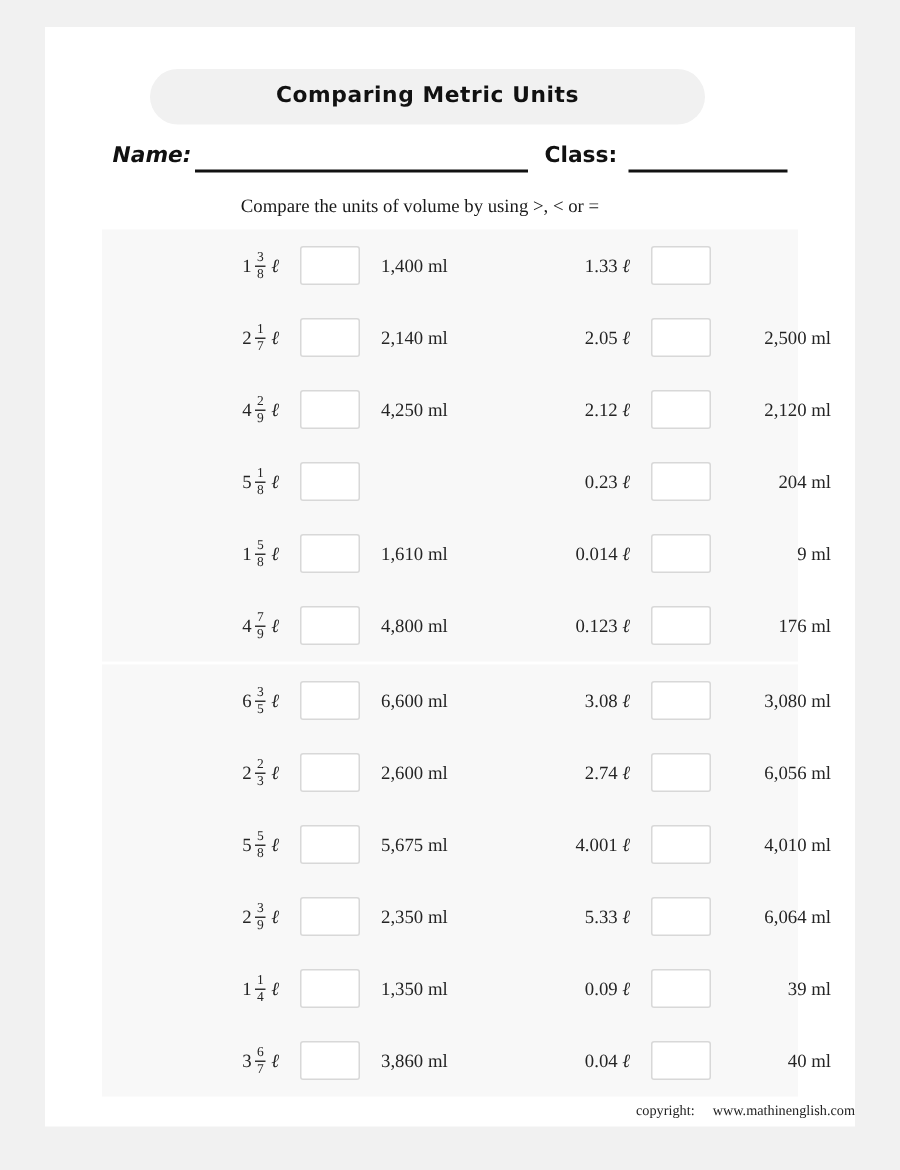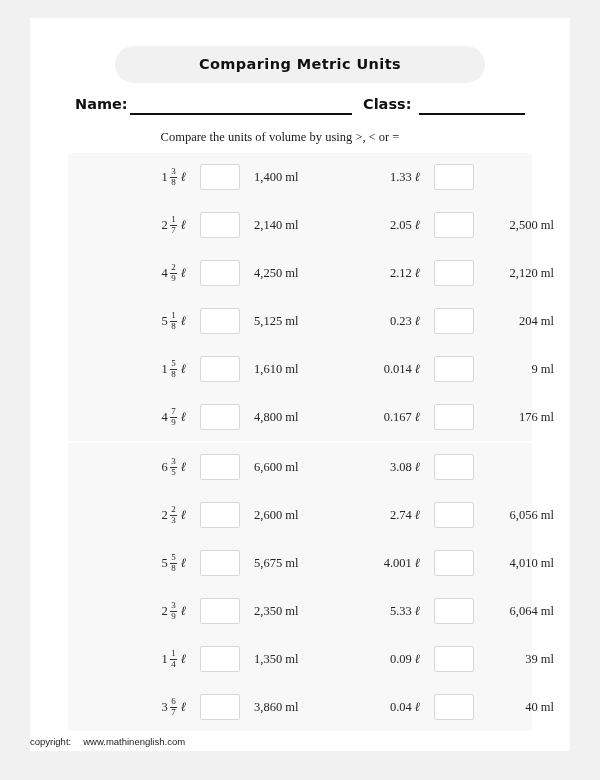"Comparing Metric Units" #title-pill { left: 85px -> 70px }
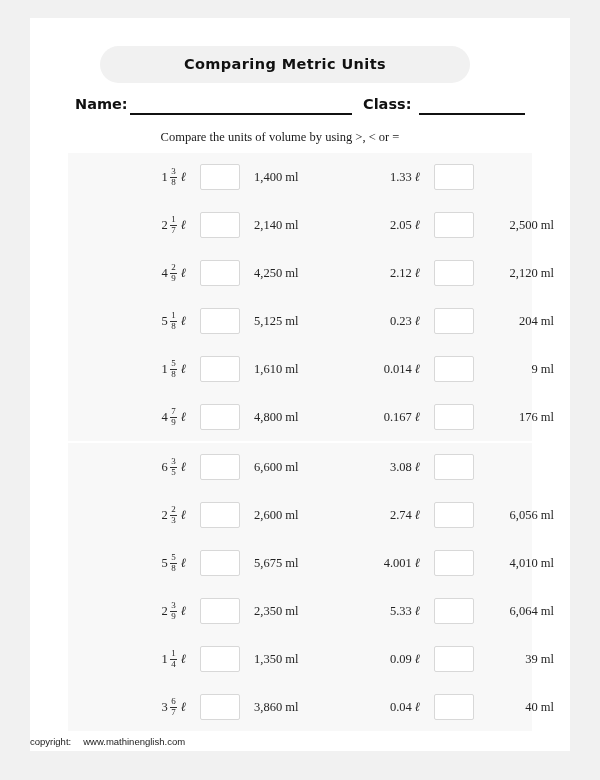"Name:" #name-label { font-style: none -> italic }
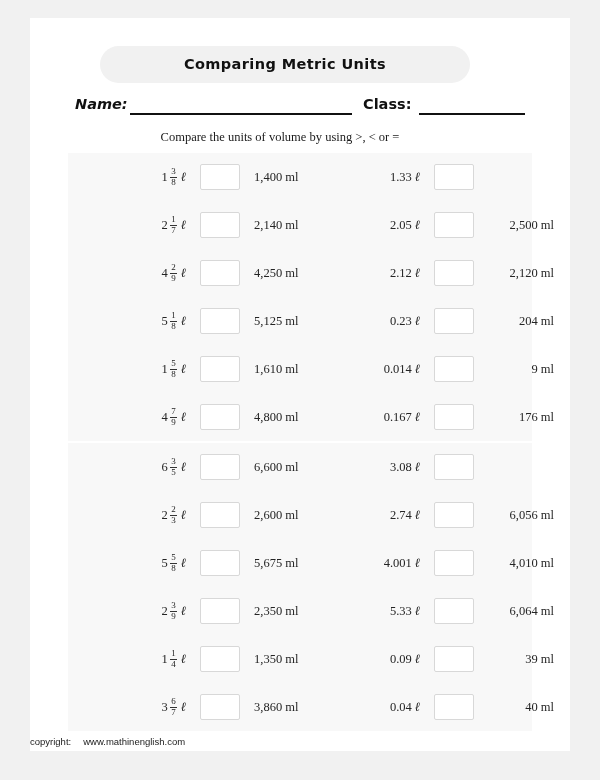"5,125 ml" div.cell { html: <div>5,125 ml</div> -> none }
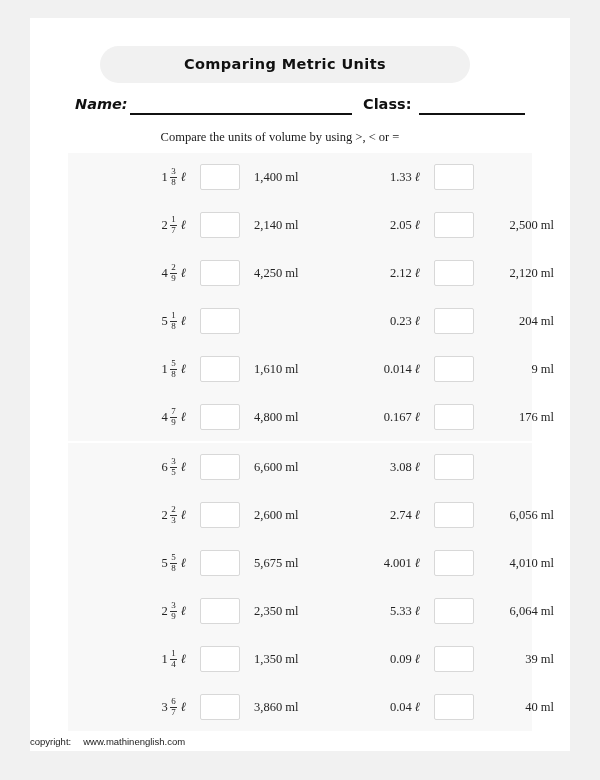"0.167" span.plainval { text: 0.167 -> 0.123 }
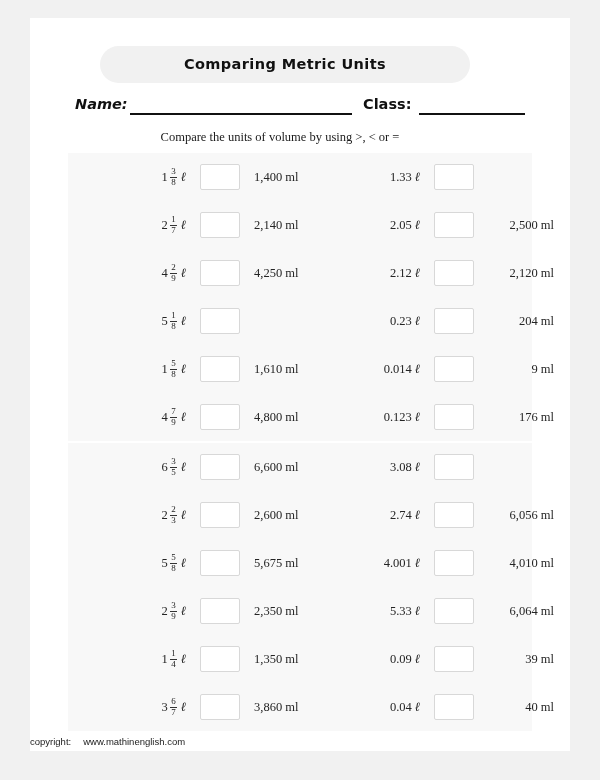"3,080 ml" div.cell { html: none -> <div>3,080 ml</div> }
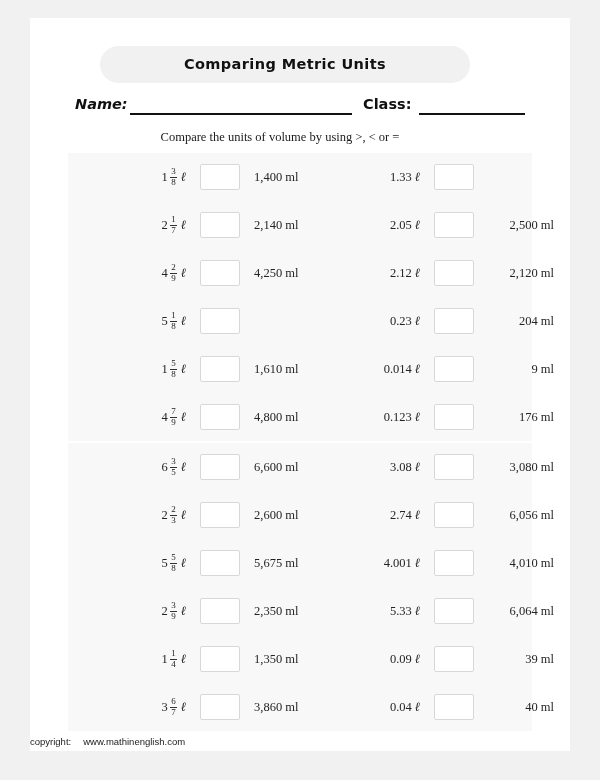"copyright: www.mathinenglish.com" #footer { font-family: Liberation Sans, sans-serif -> Liberation Serif, serif; text-align: left -> right }
